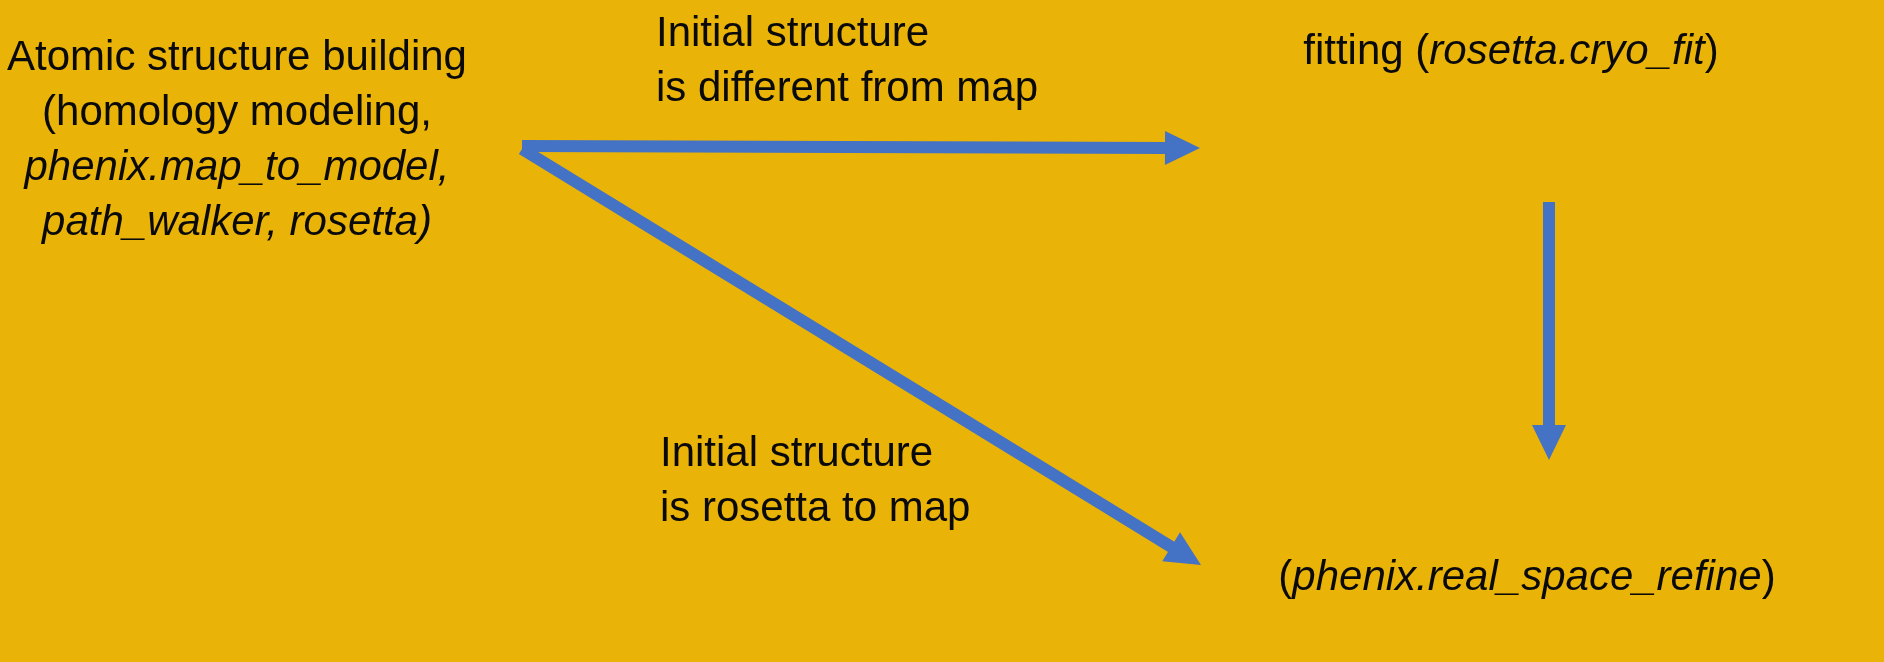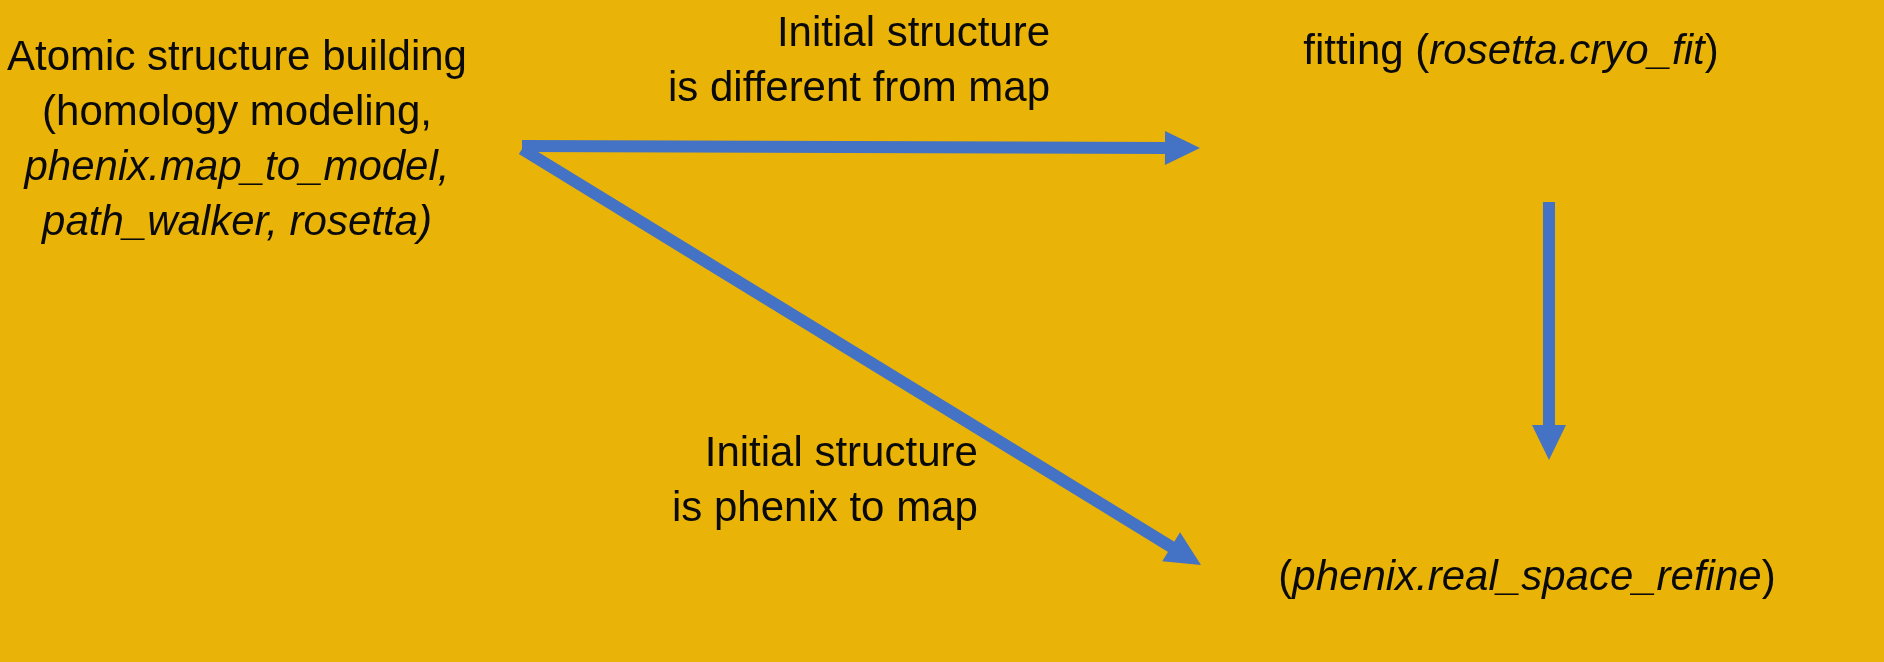"Initial structure" .cond-label { margin-left: 12px -> none; text-align: right -> left }
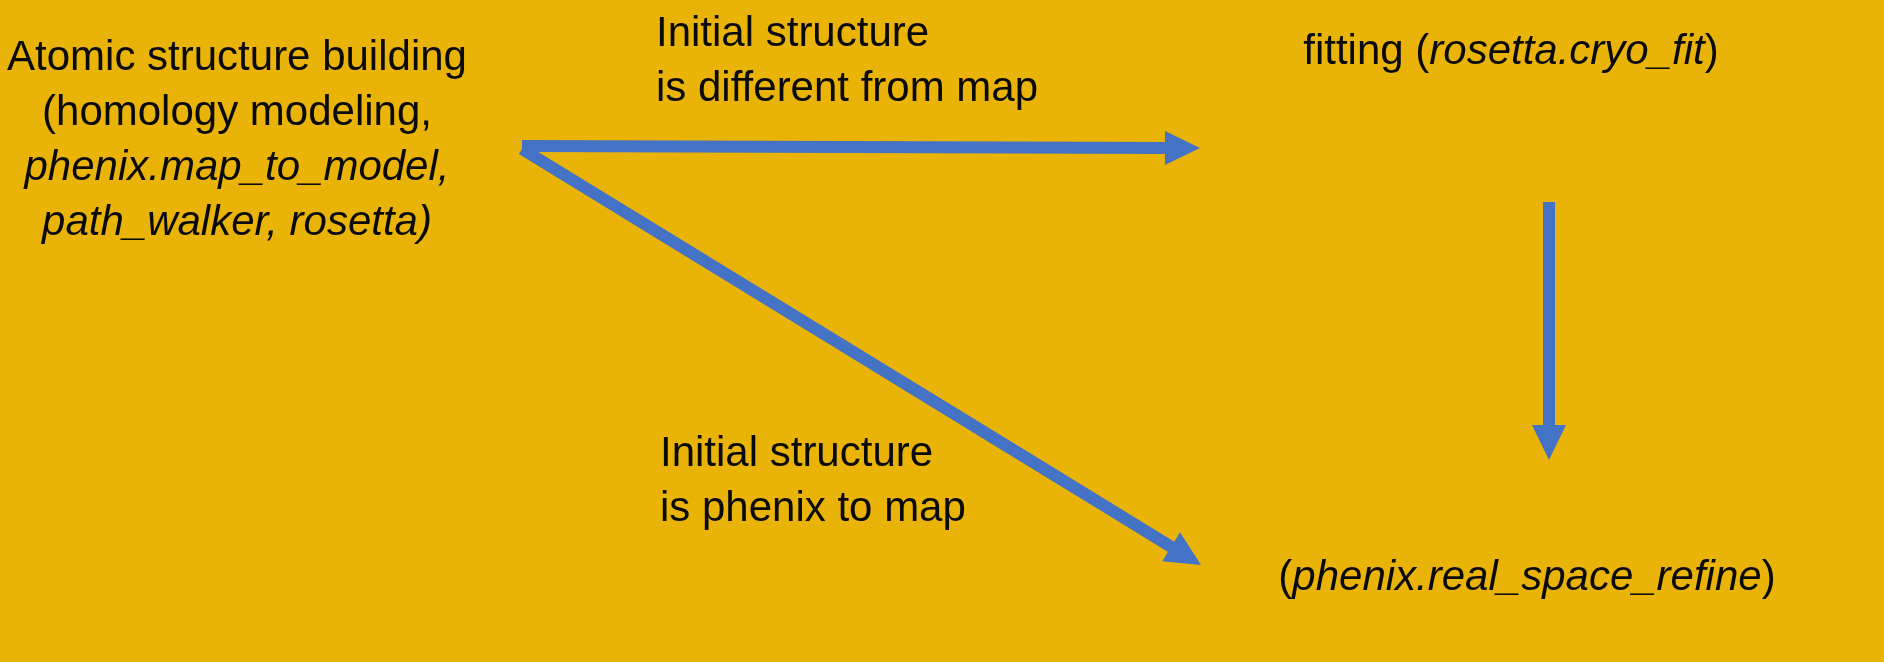"is phenix to map" span.line { text: phenix -> rosetta }
